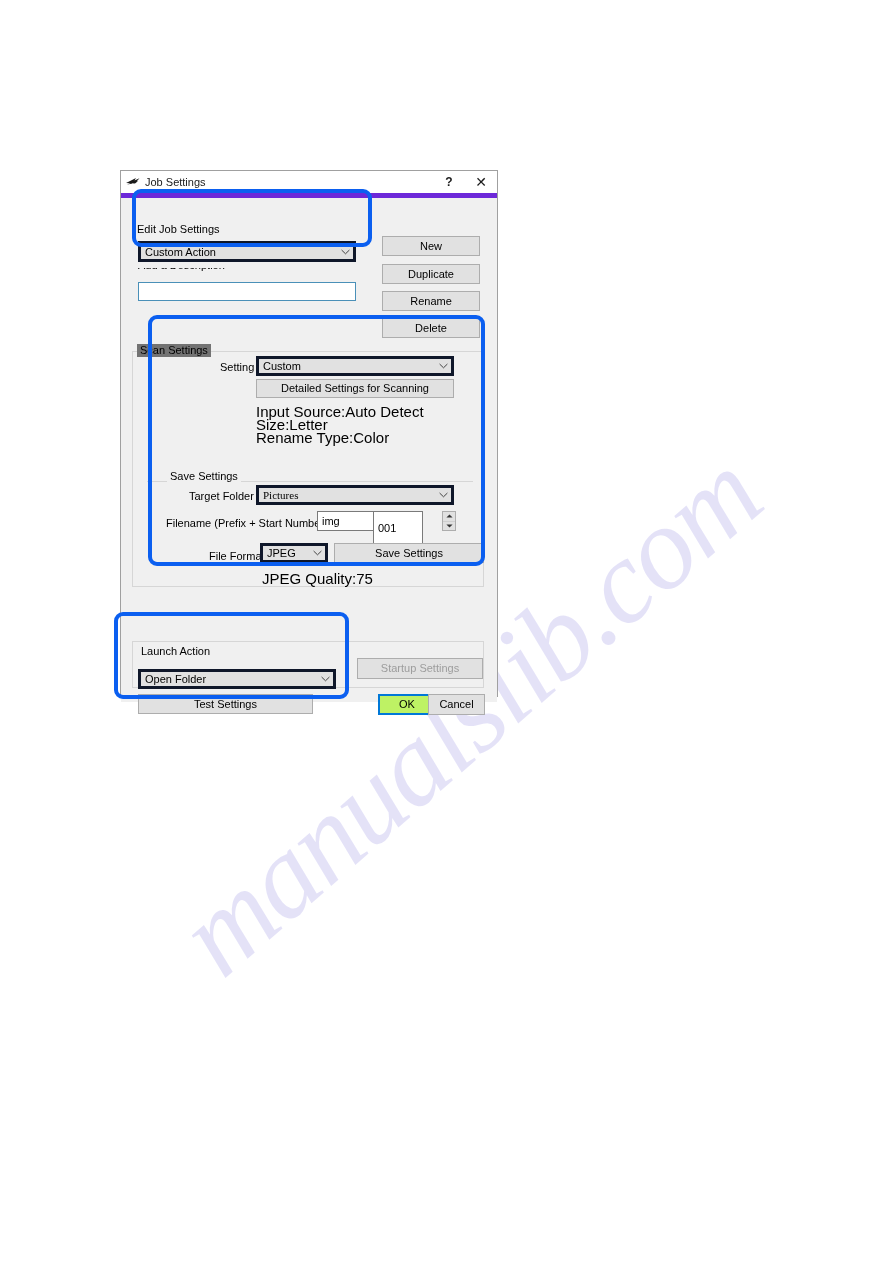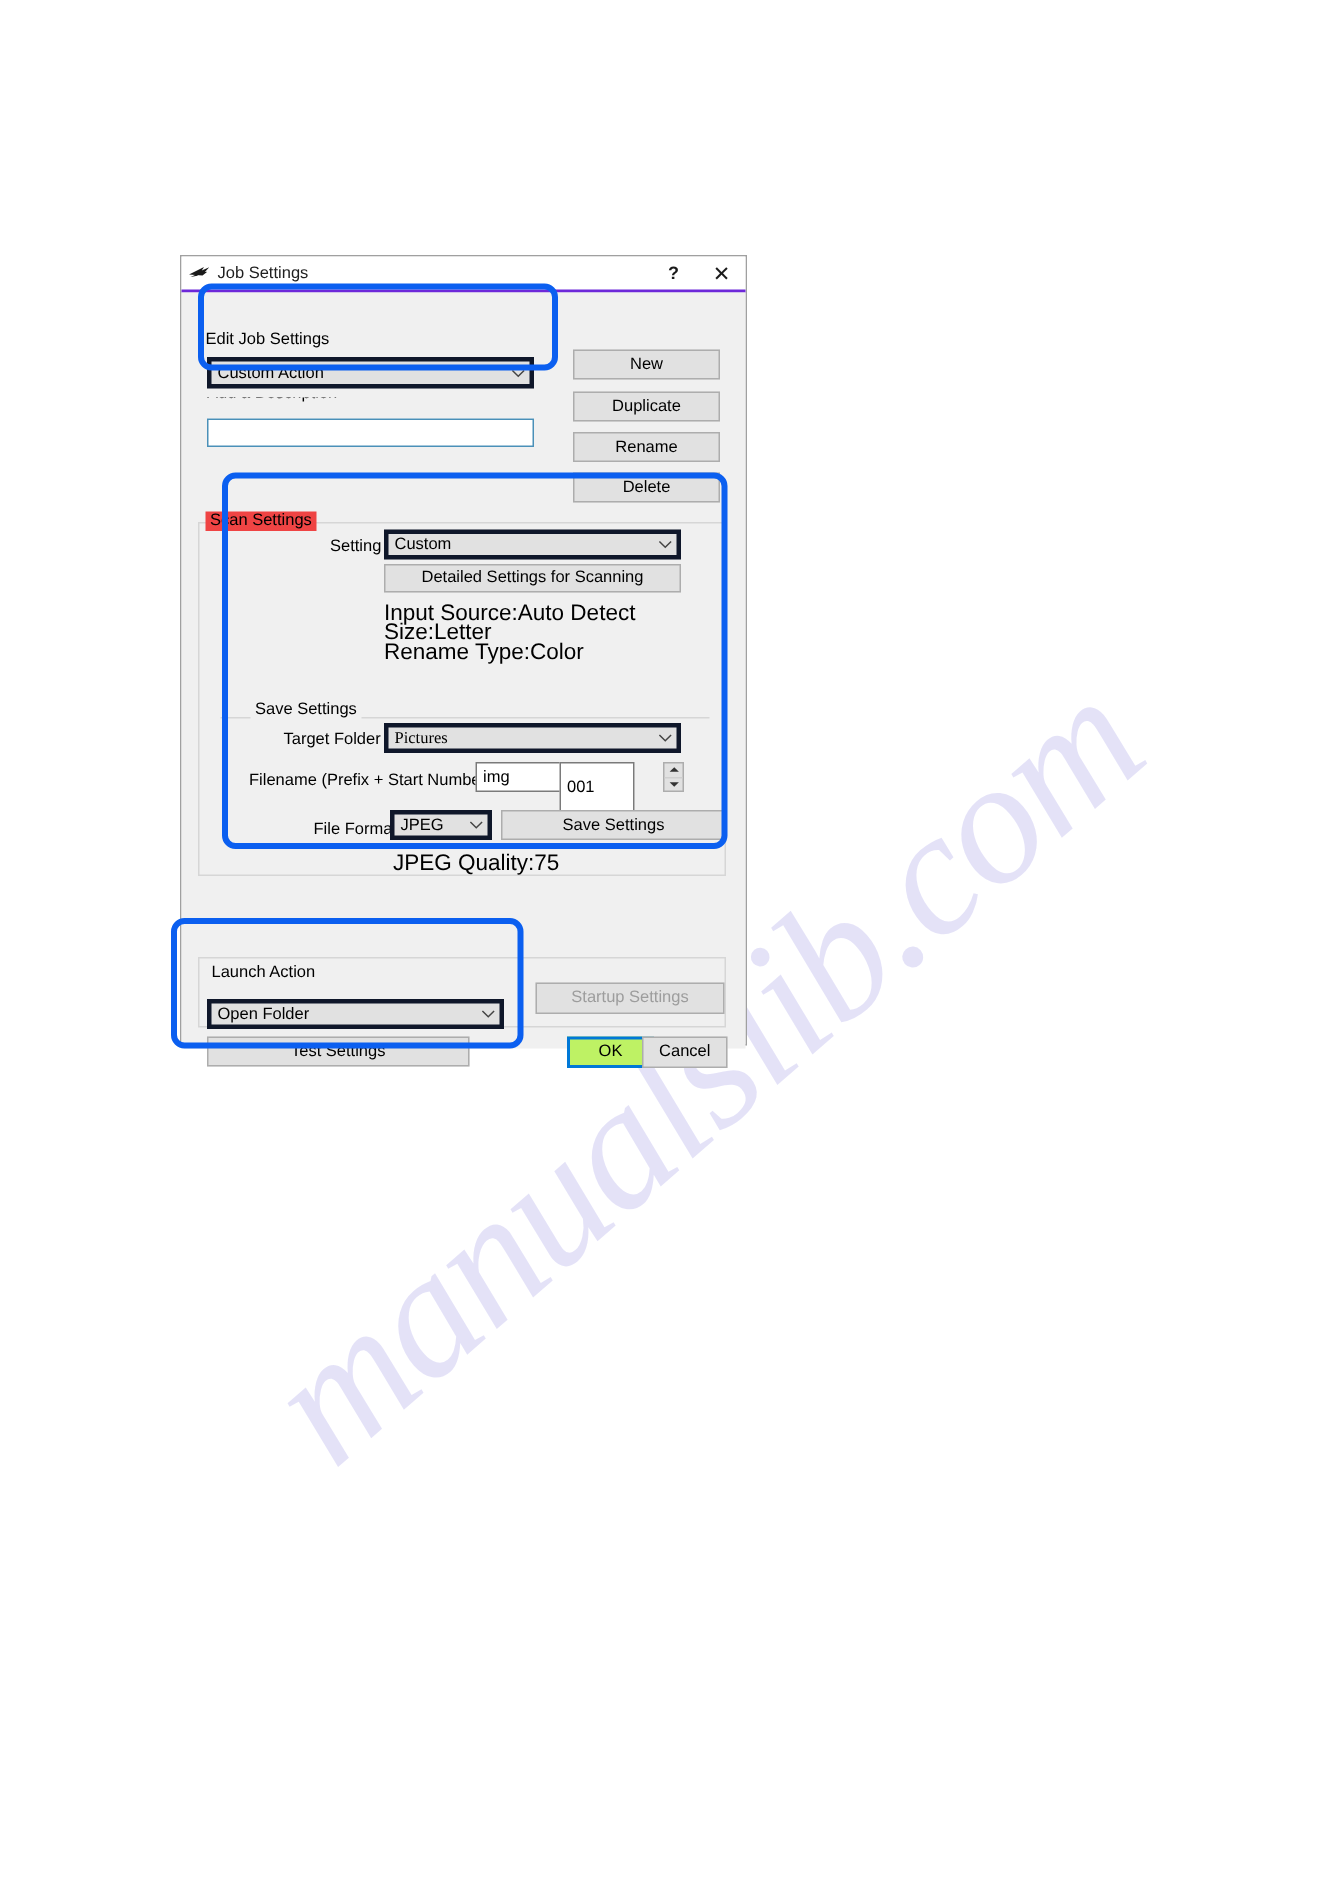"Job Settings" .titlebar { border-bottom: 2px solid #6d28d9 -> 5px solid #6d28d9 }
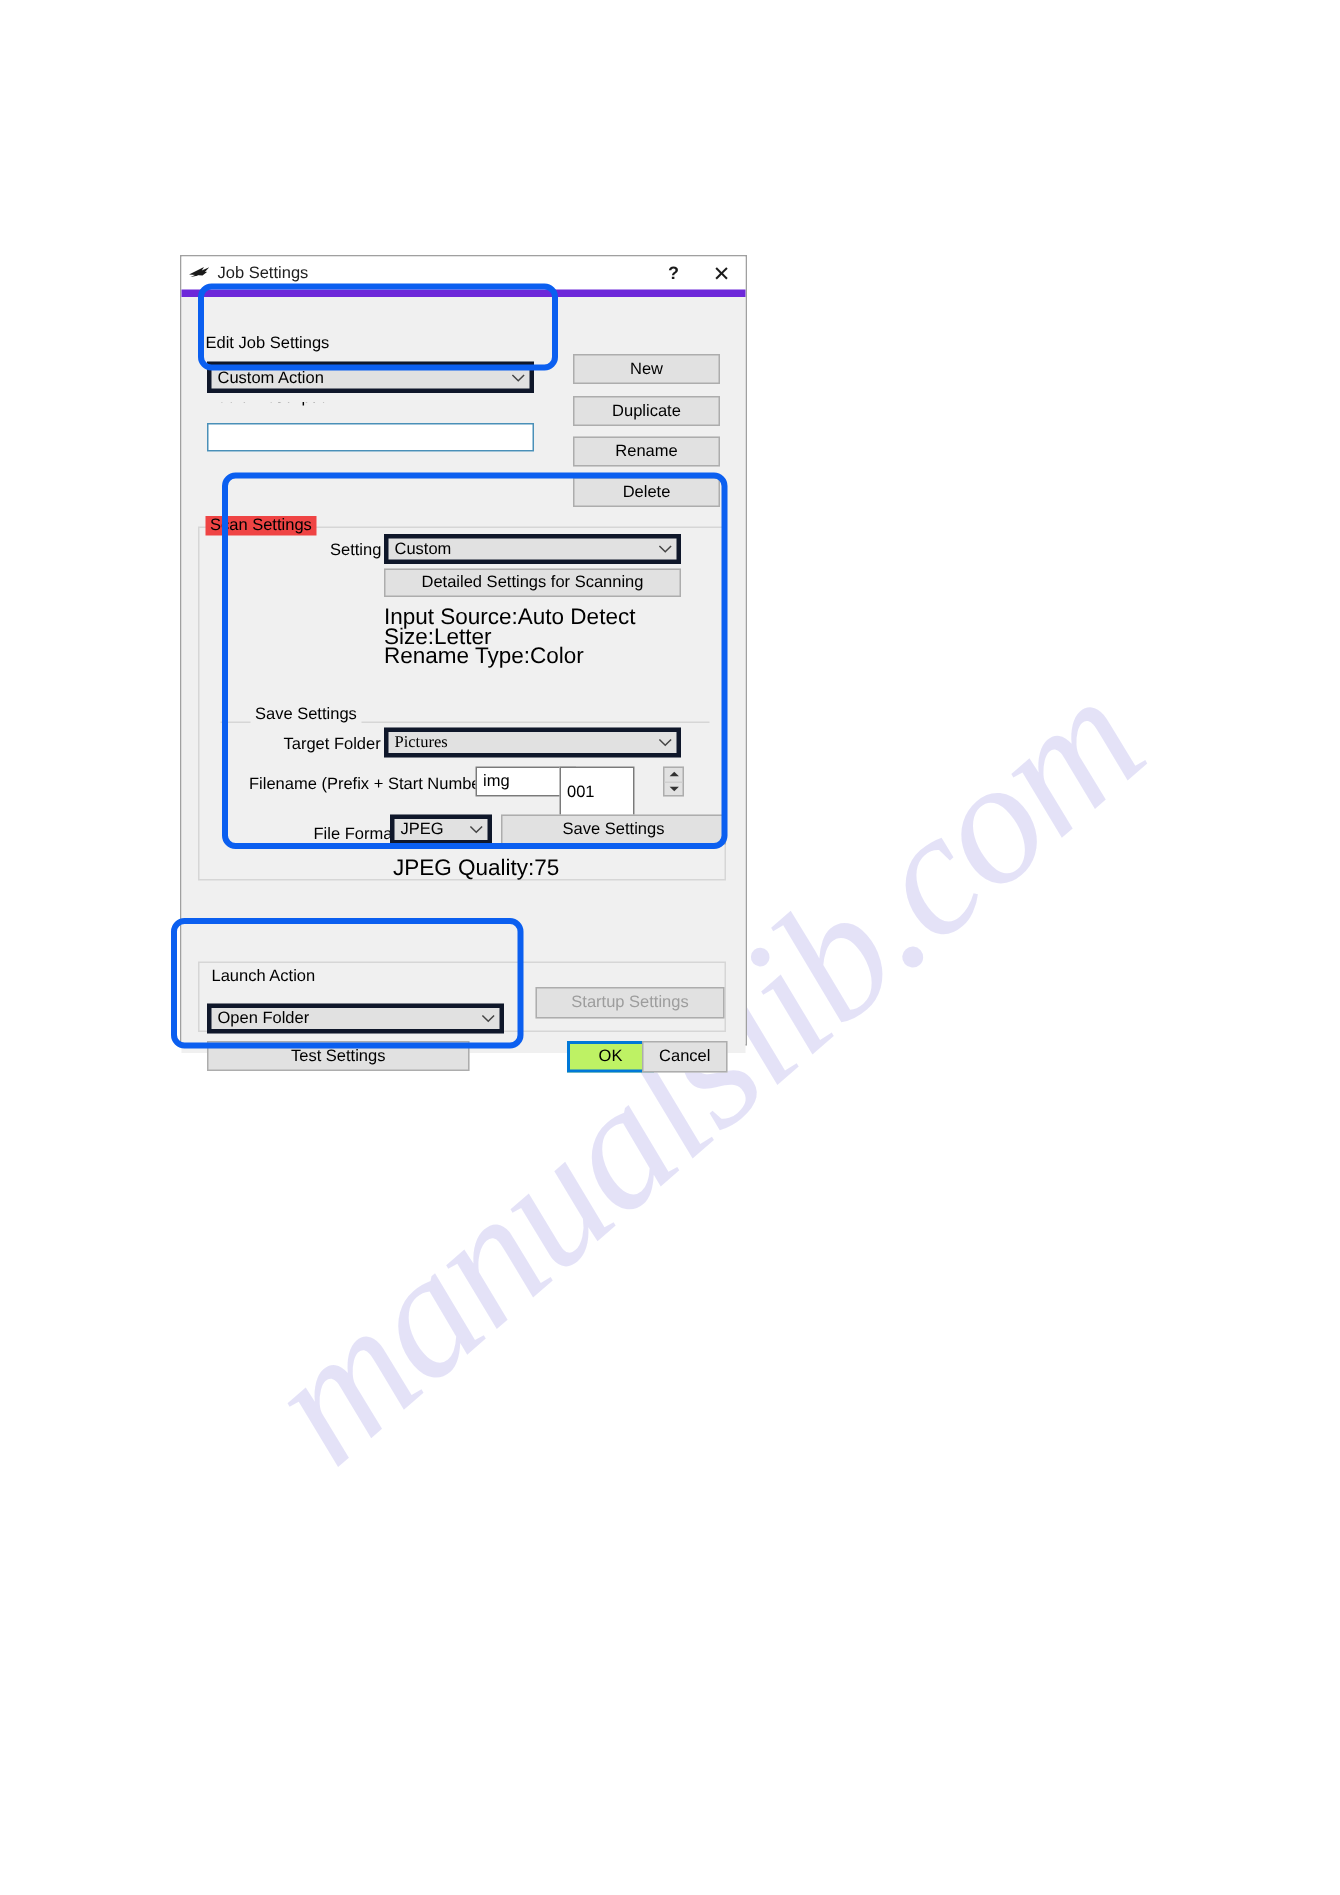"Scan Settings" div.wlabel { background: #ef4444 -> #737373 }
